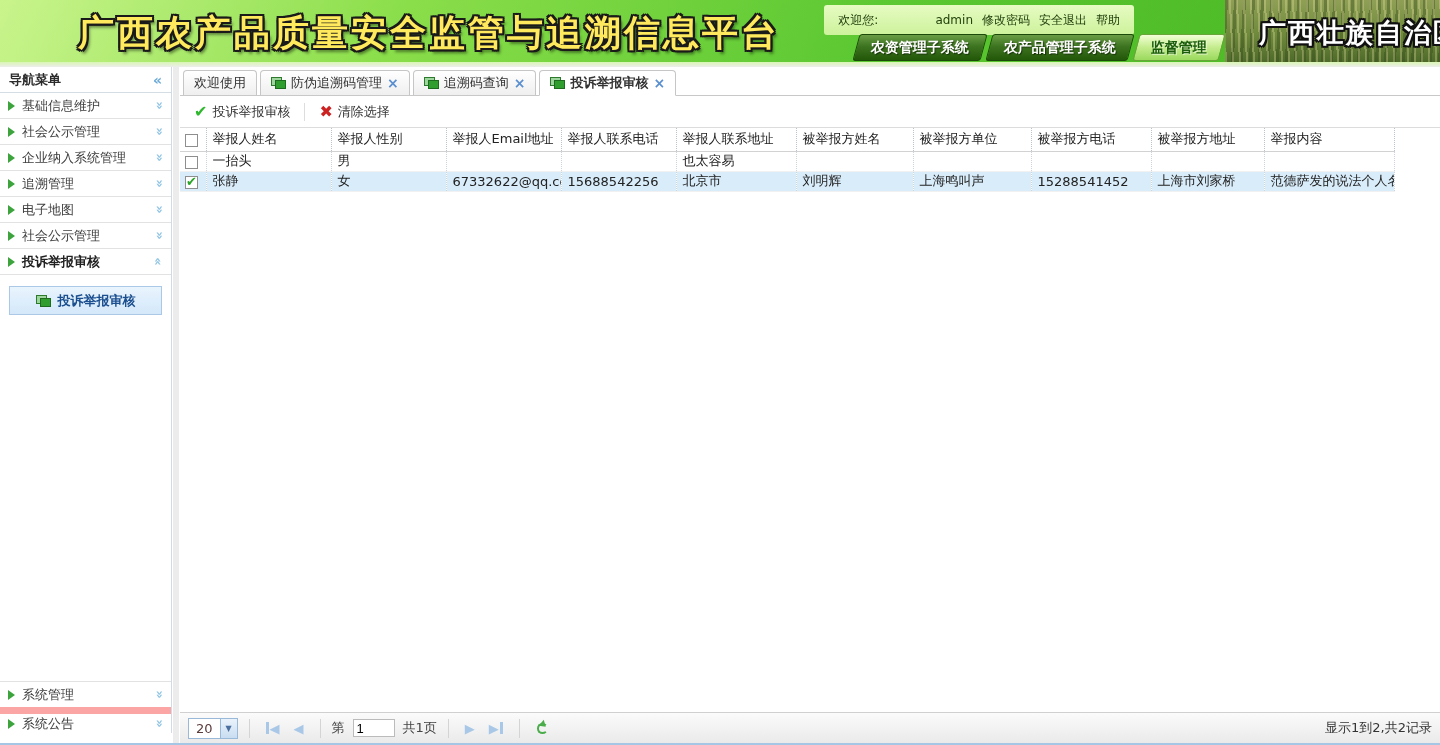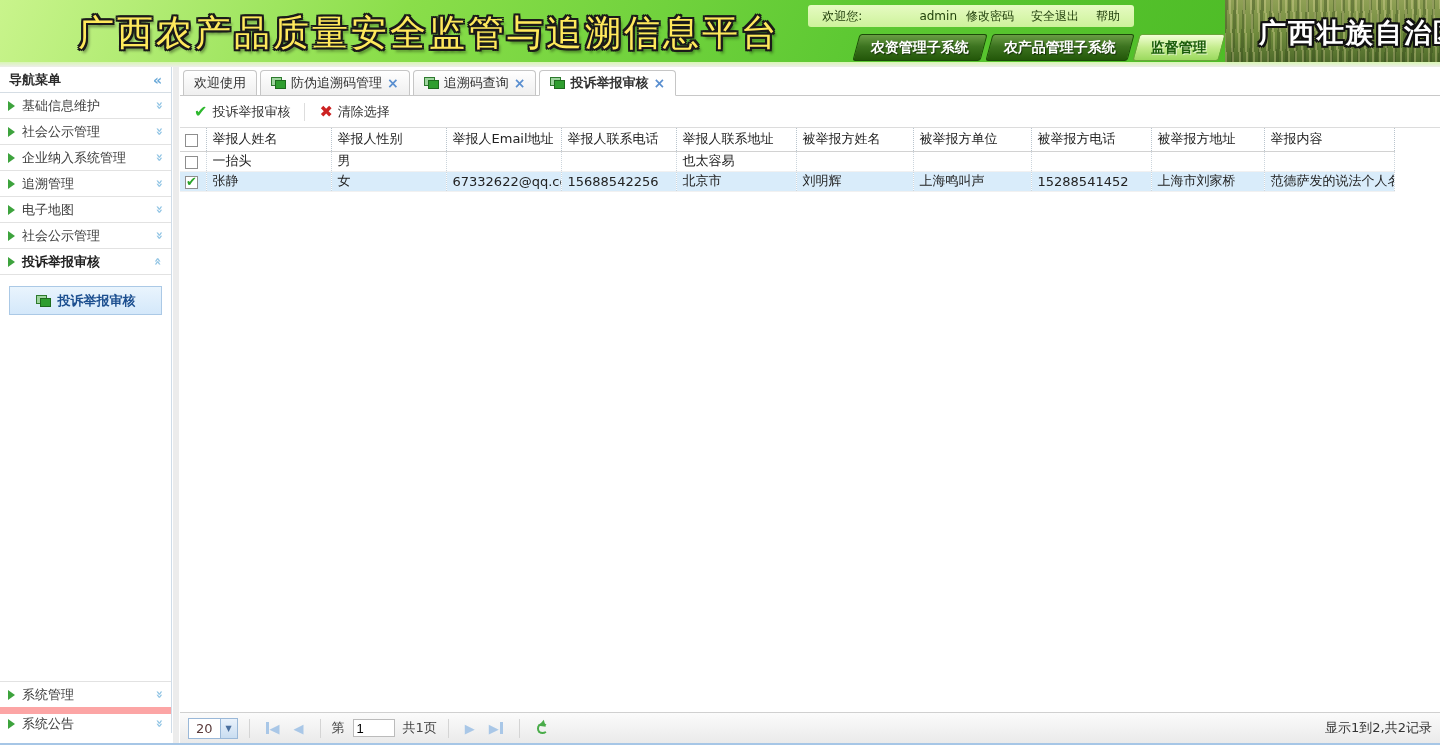"广西农产品质量安全监管与追溯信息平台" .app-title { font-weight: normal -> bold }
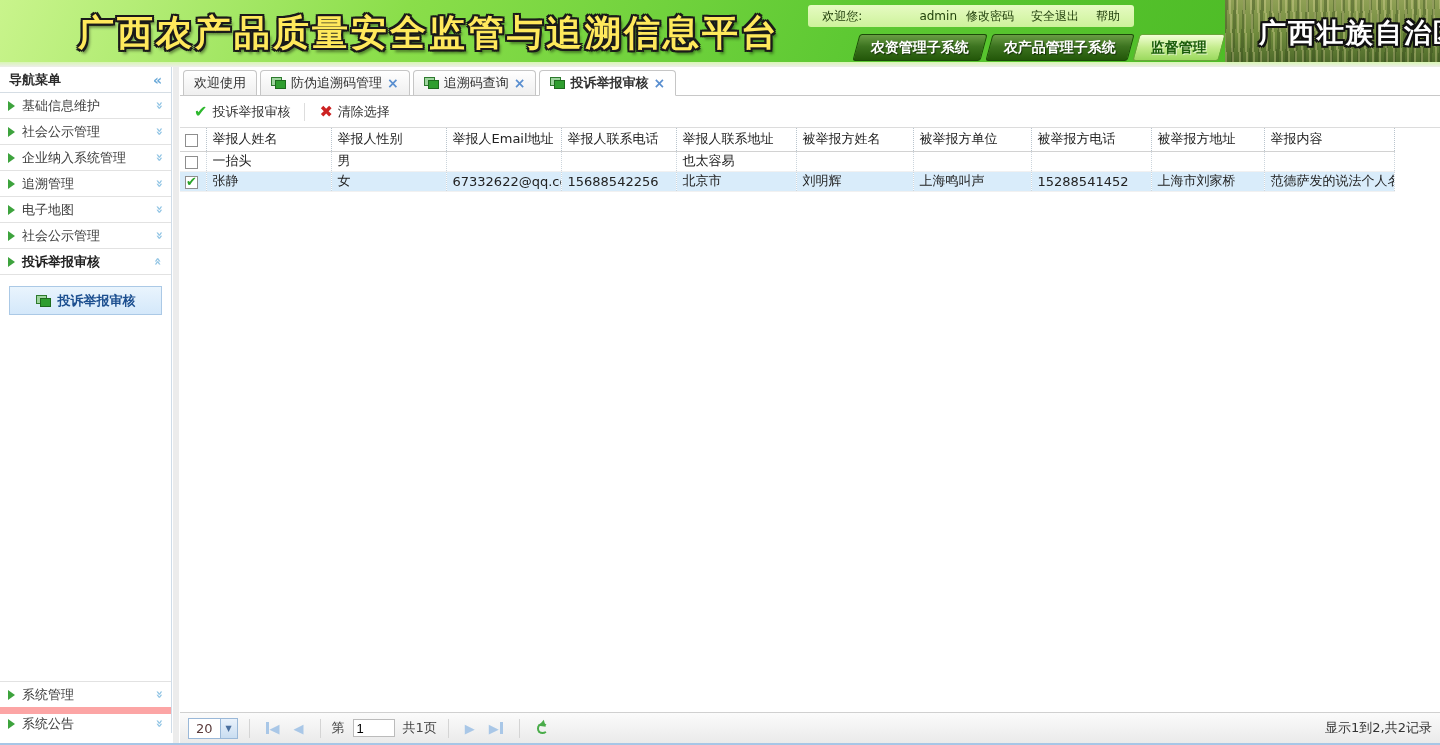"欢迎您:" .welcome { height: 22px -> 30px }
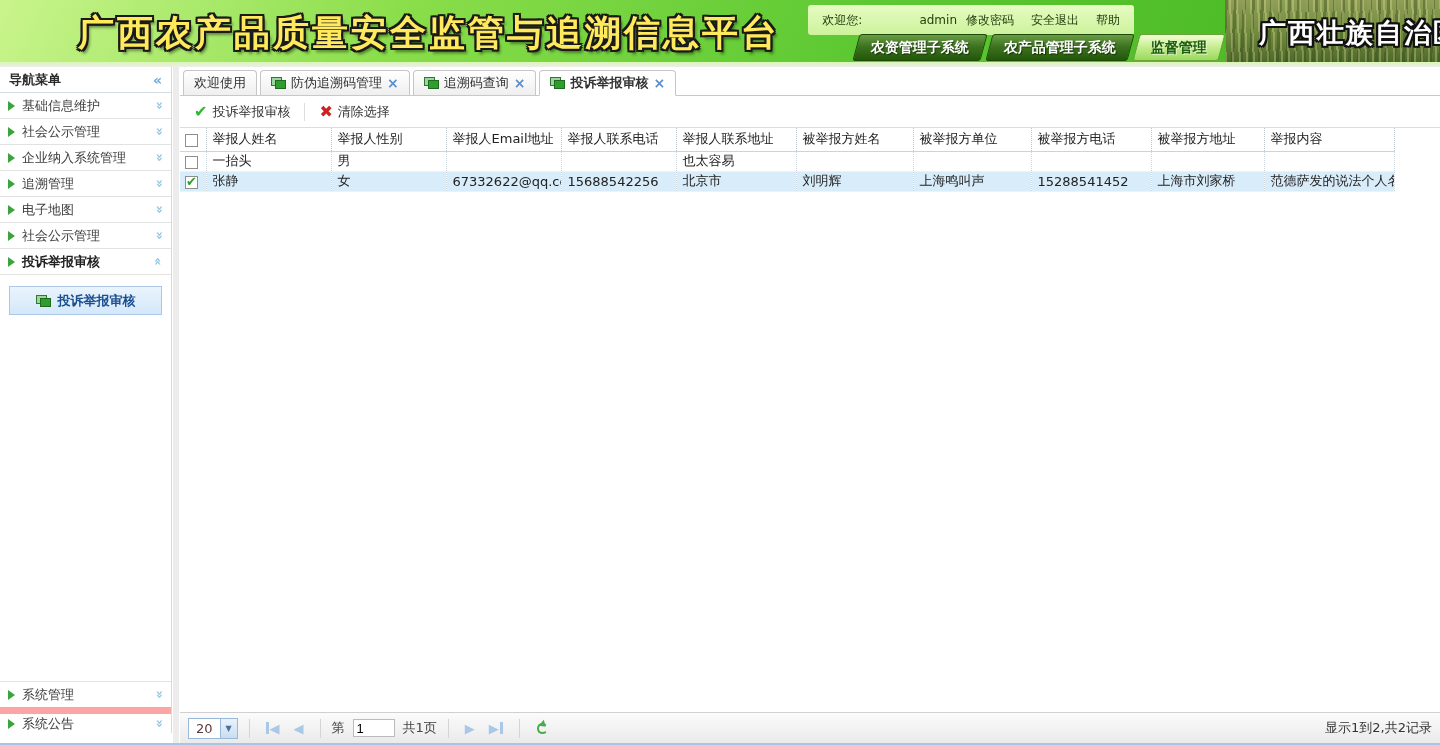"修改密码" span { gap: 17px -> 9px }
